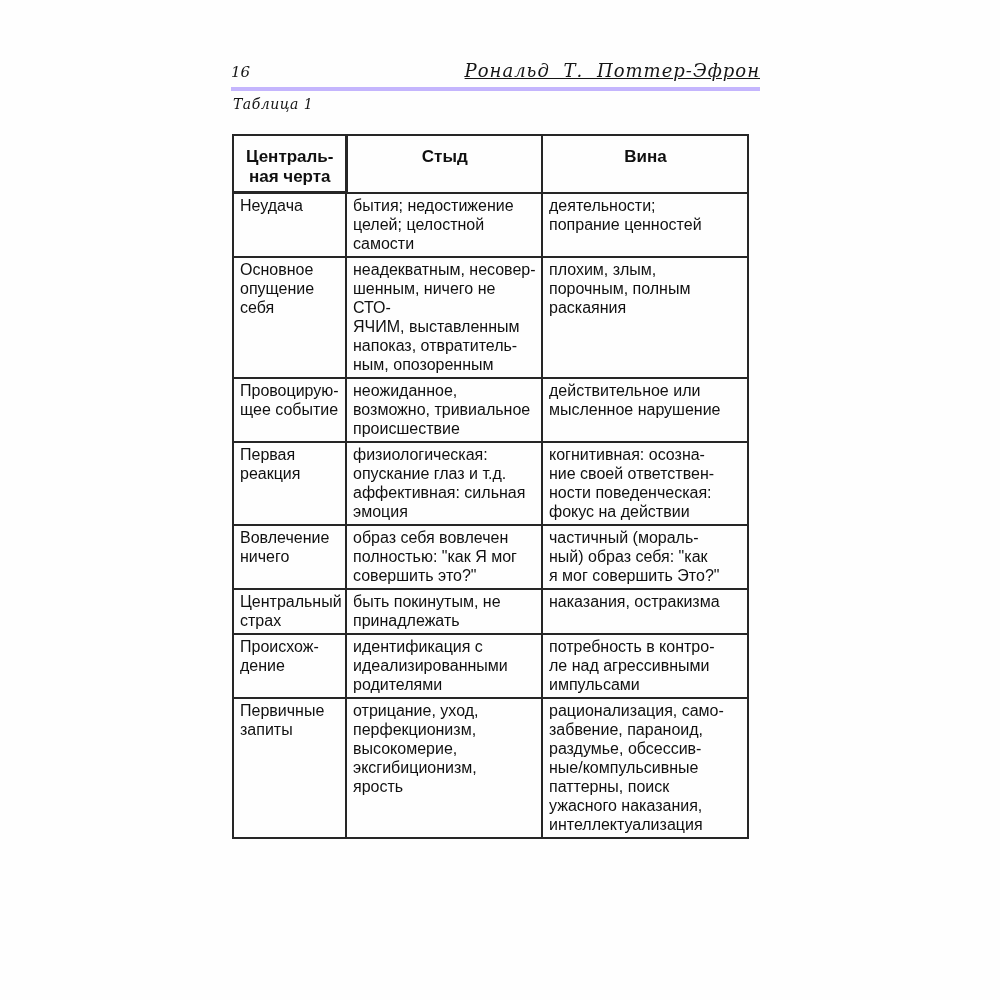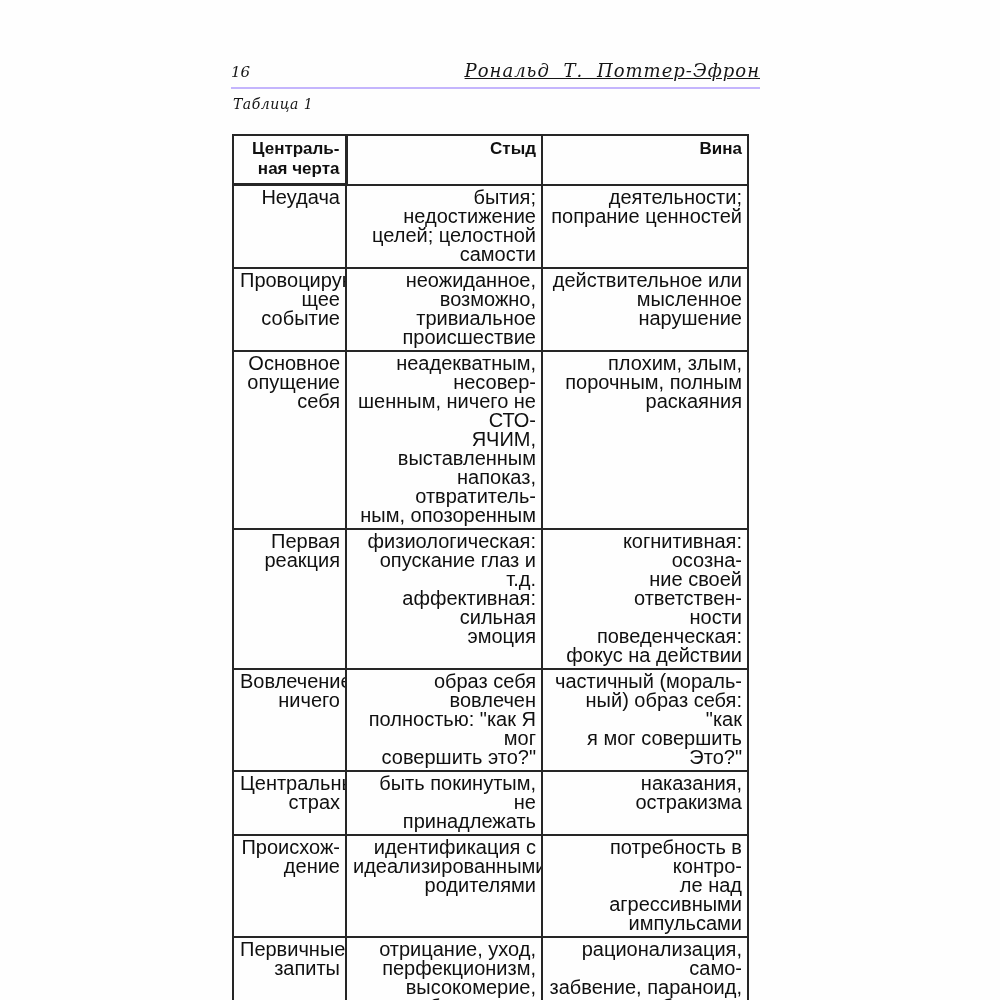"16" .running-head { border-bottom: 2px solid #c4b5fd -> 4px solid #c4b5fd }
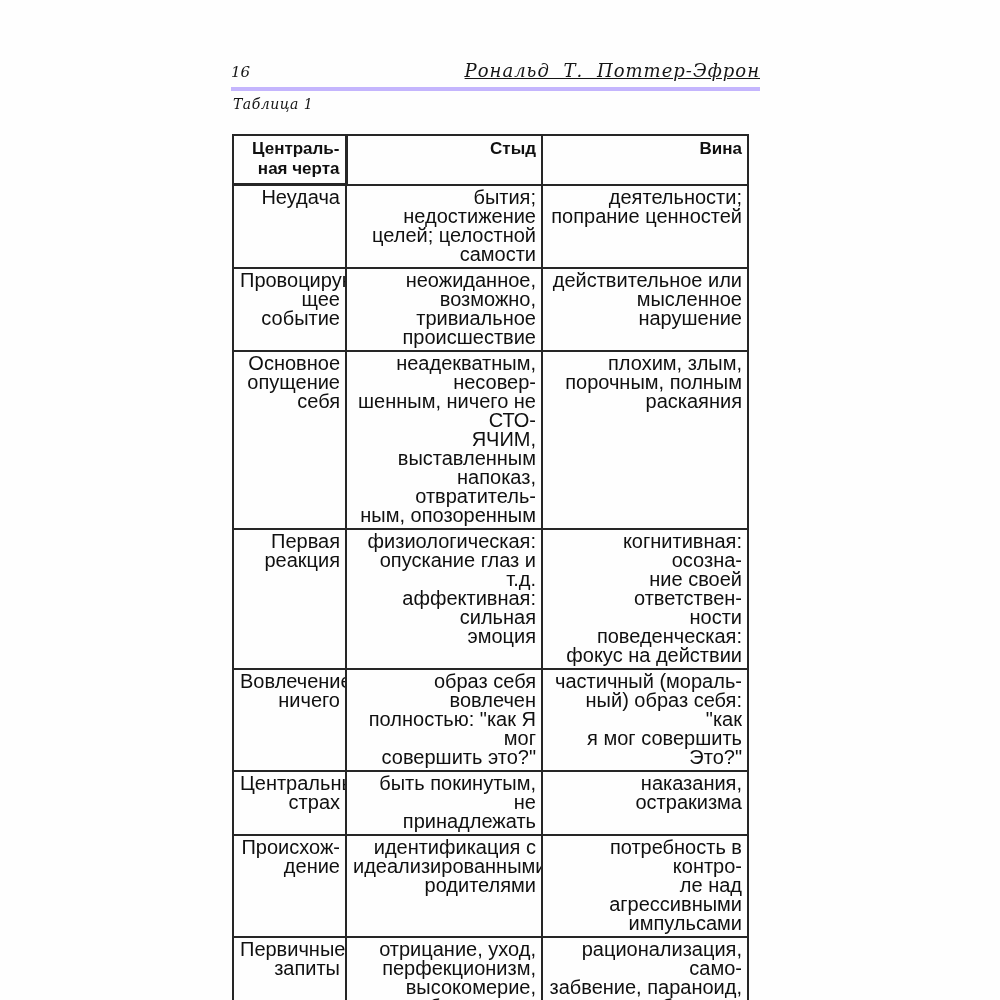"Централь-" .cmp th { padding-top: 3px -> 11px; text-align: right -> center }
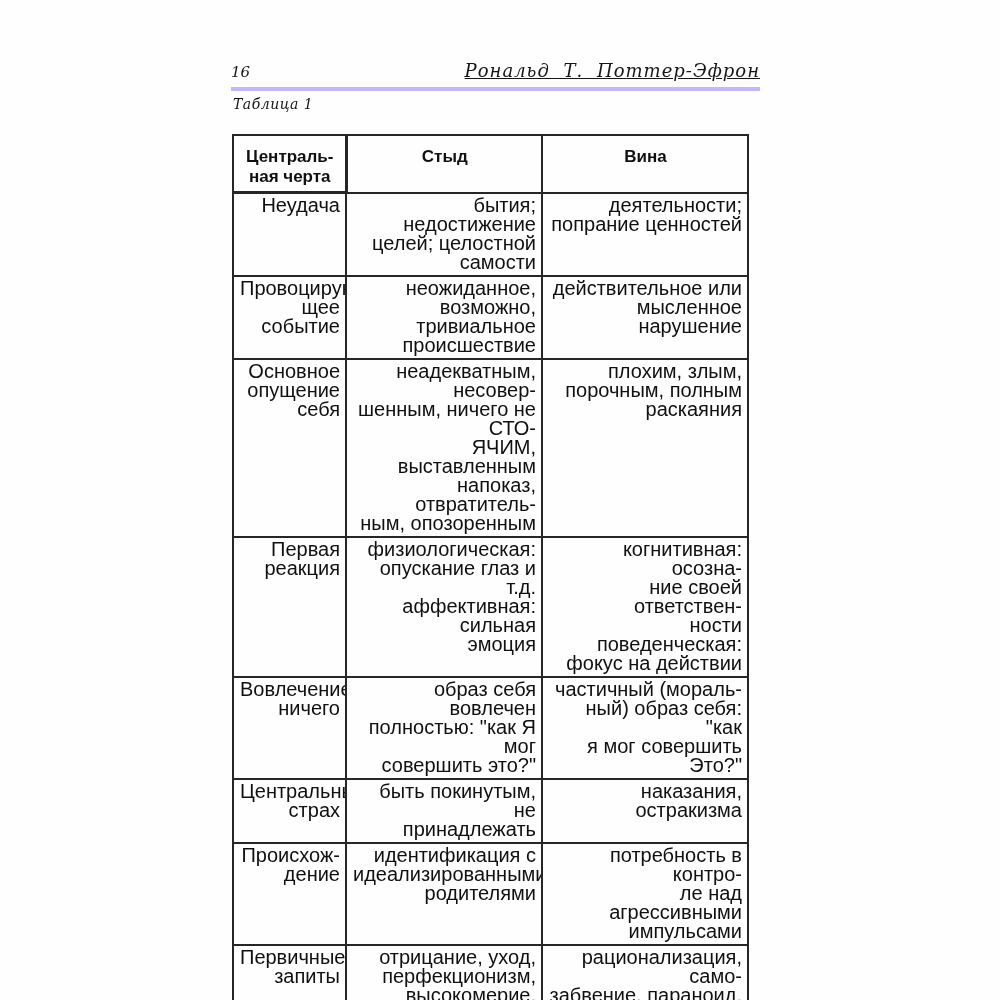"Неудача" .cmp th, .cmp td { font-size: 20px -> 16px; text-align: right -> none }
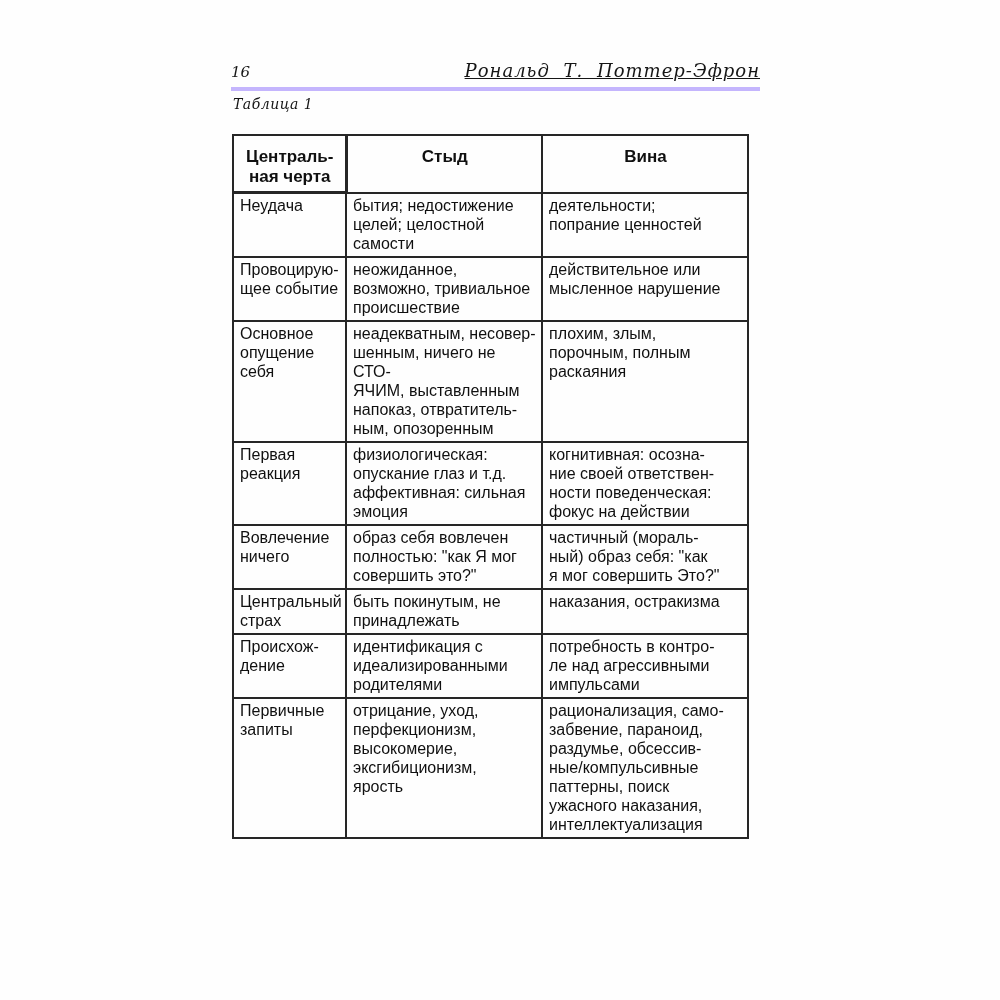"Провоцирую-" tr { order: before "Основное" -> after "Основное" }
